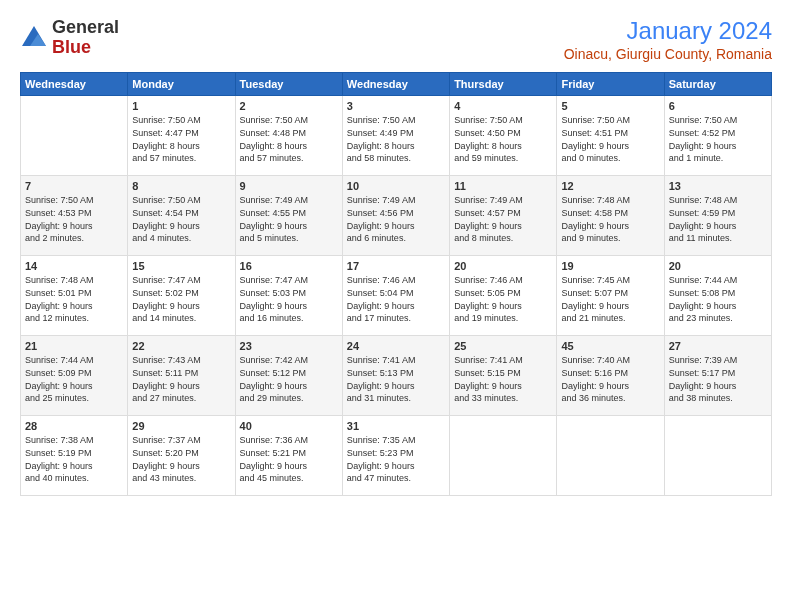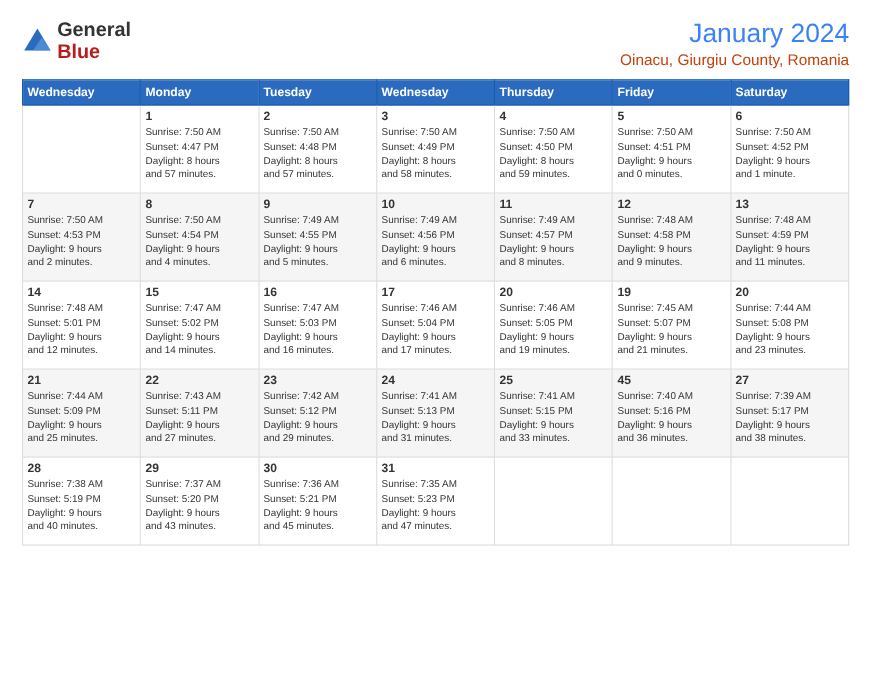"30" span.day-number { text: 30 -> 40 }
